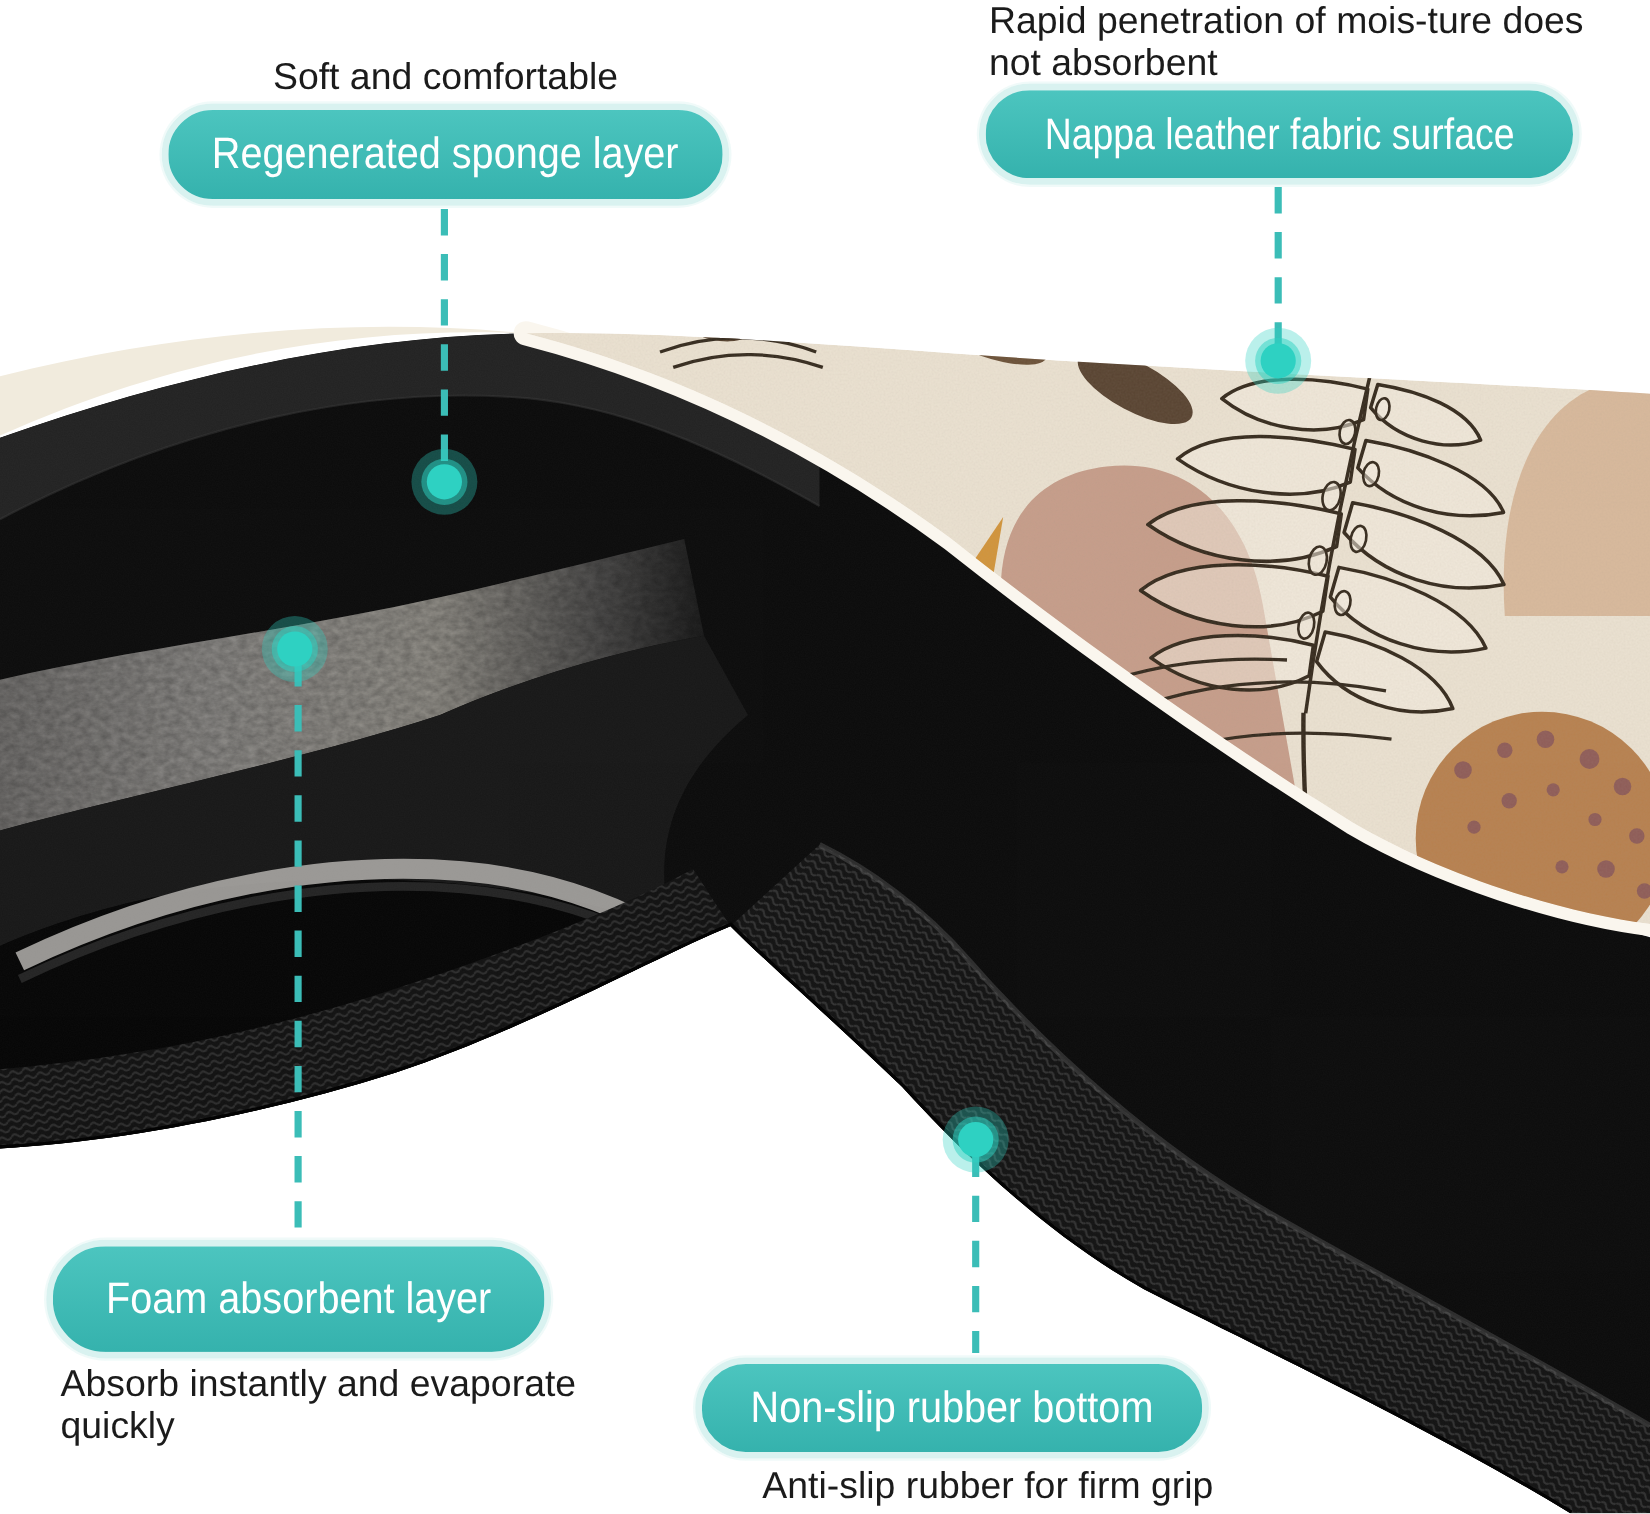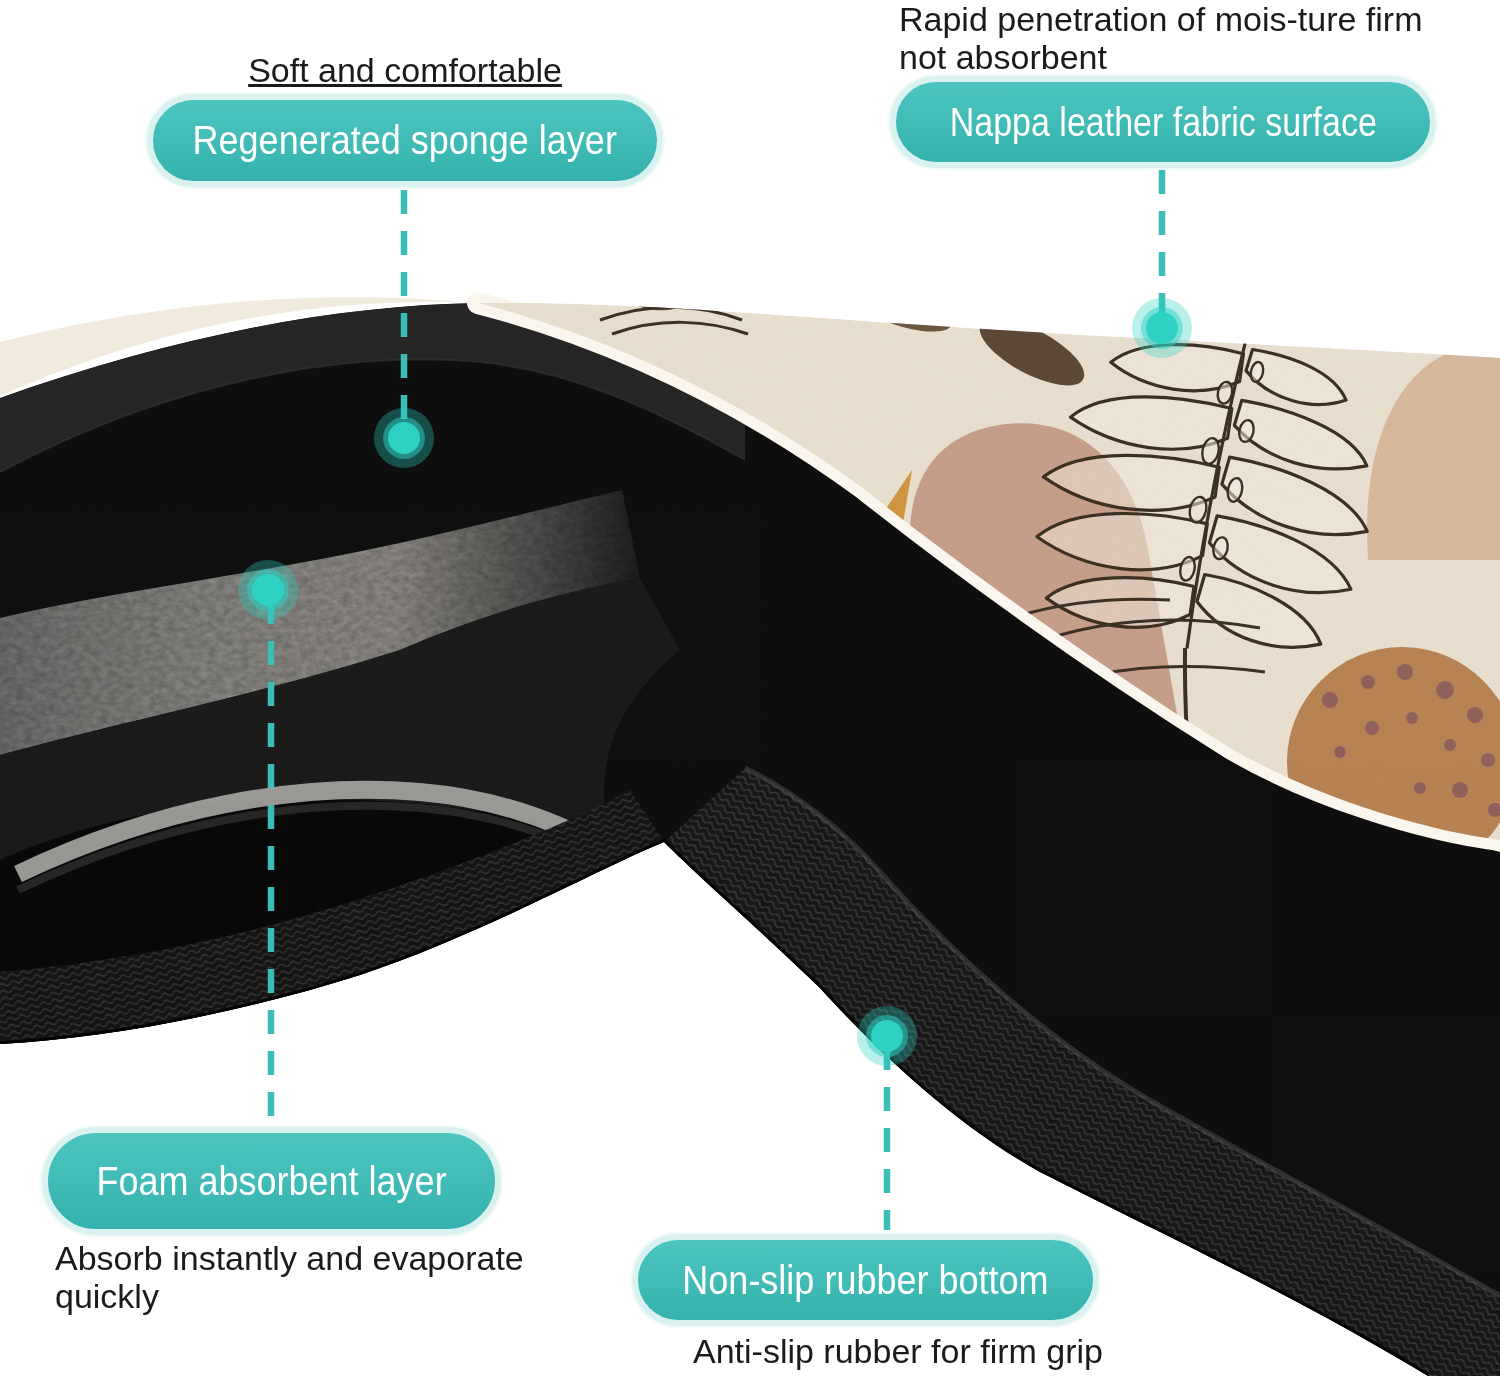"Rapid penetration of mois-ture firm" div { text: firm -> does }
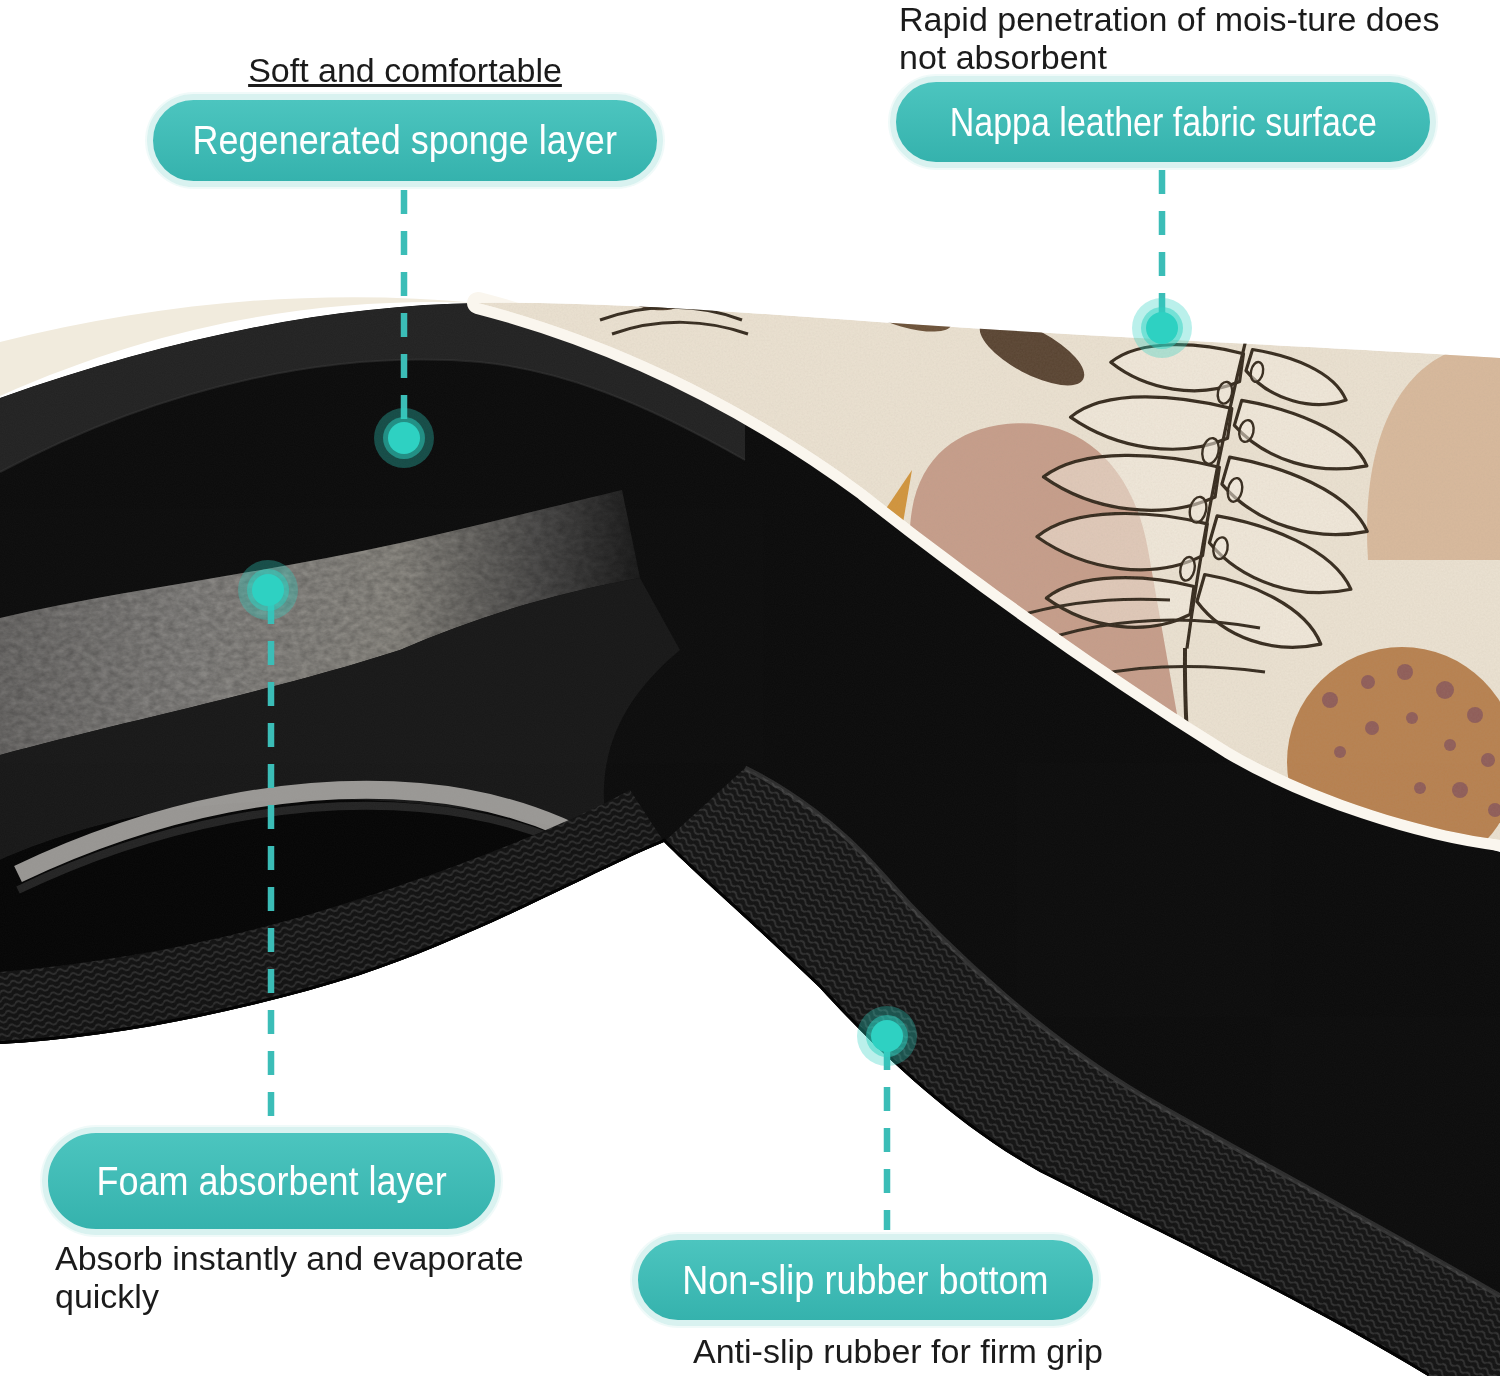"Soft and comfortable" div.note { text-decoration: underline -> none }
